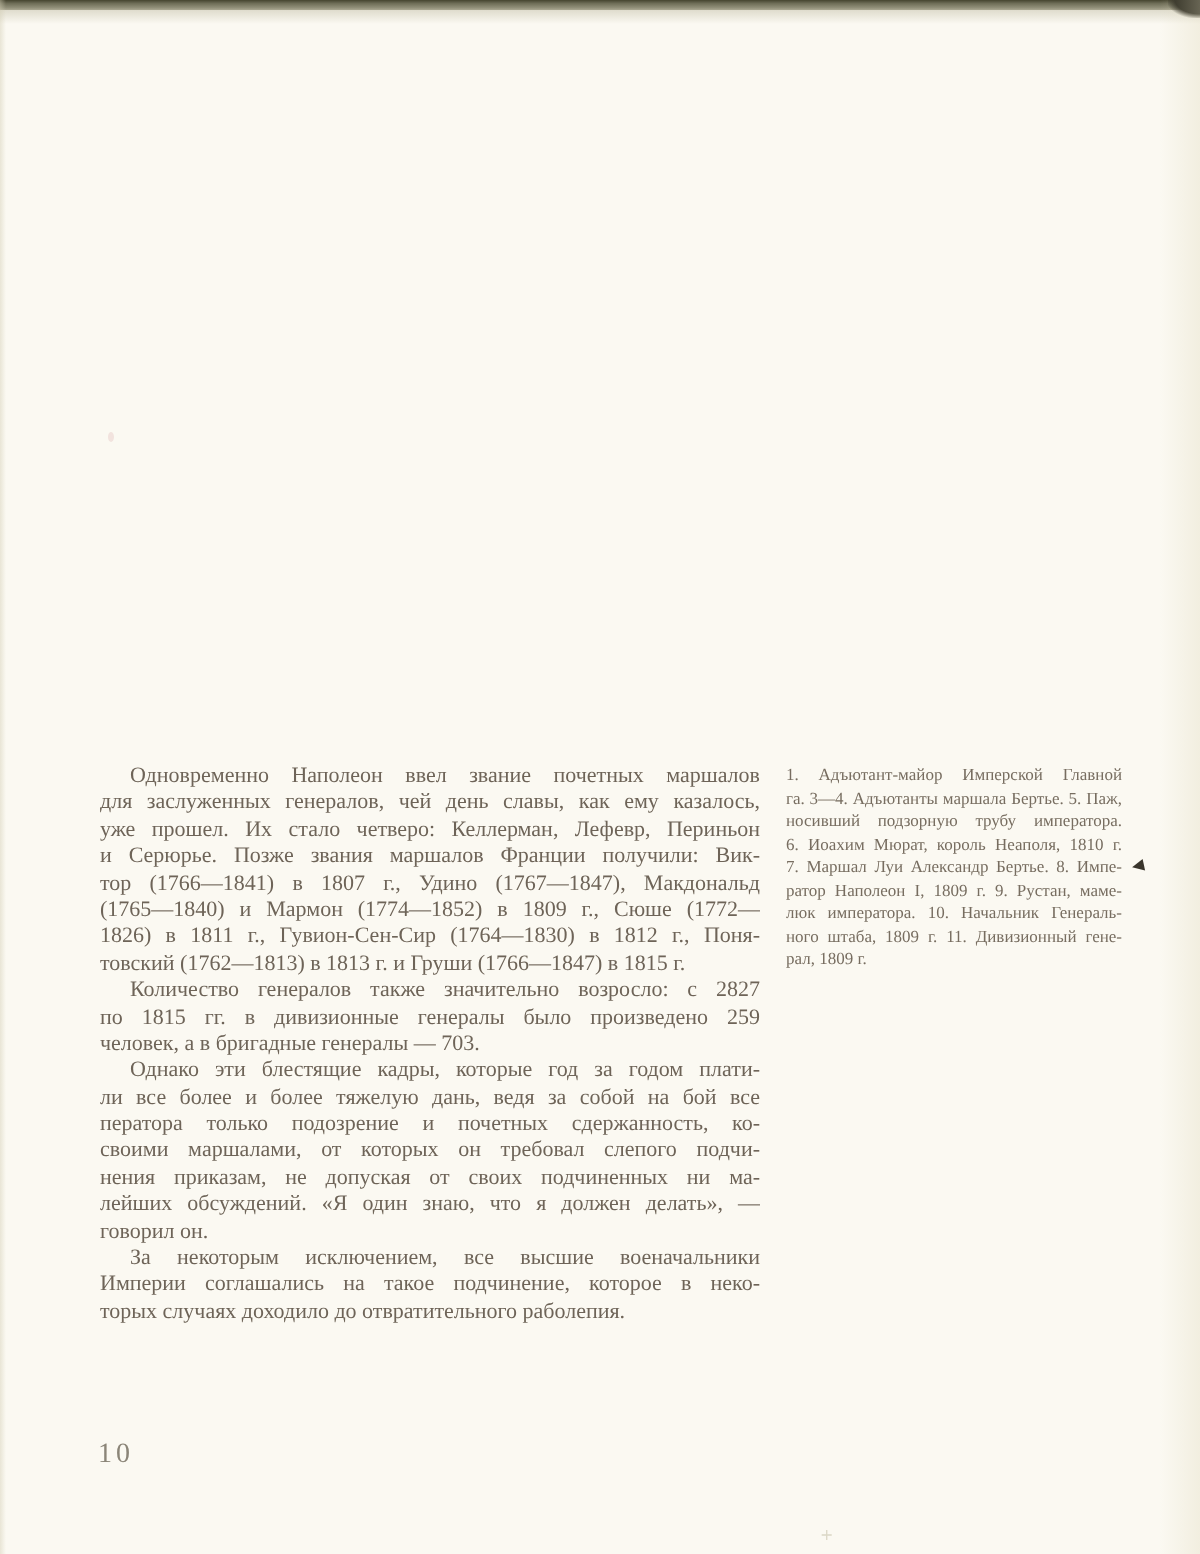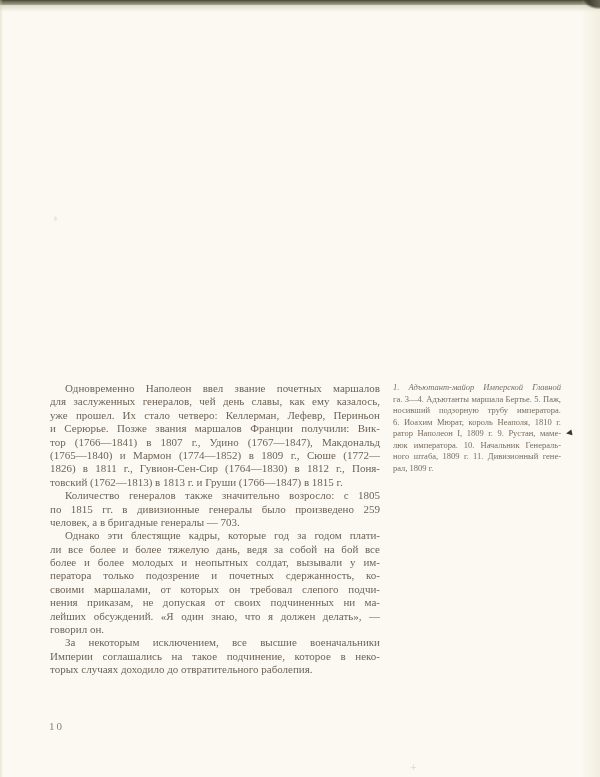"1. Адъютант-майор Имперской Главной" .caption .line.first { font-style: italic -> none }
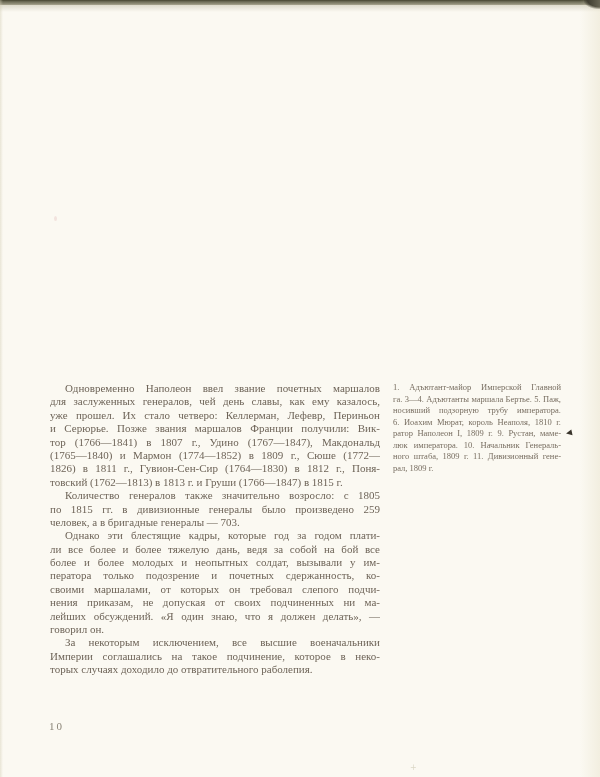"7. Маршал Луи Александр Бертье." div.line { html: none -> <div>7. Маршал Луи Александр Бертье. 8. Импе-</div> }
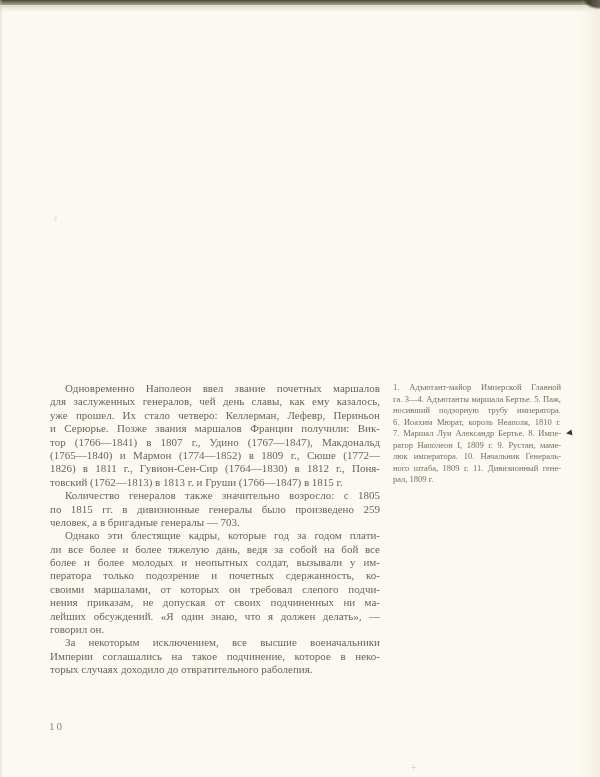"Количество генералов также значительно" div.line { text: 1805 -> 2827 }
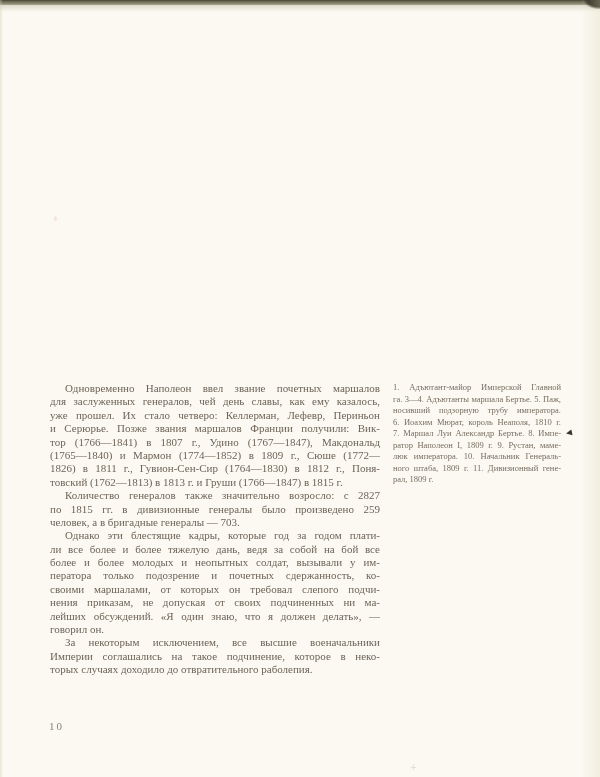"более и более молодых и" div.line { html: <div>более и более молодых и неопытных солдат, вызывали у им-</div> -> none }
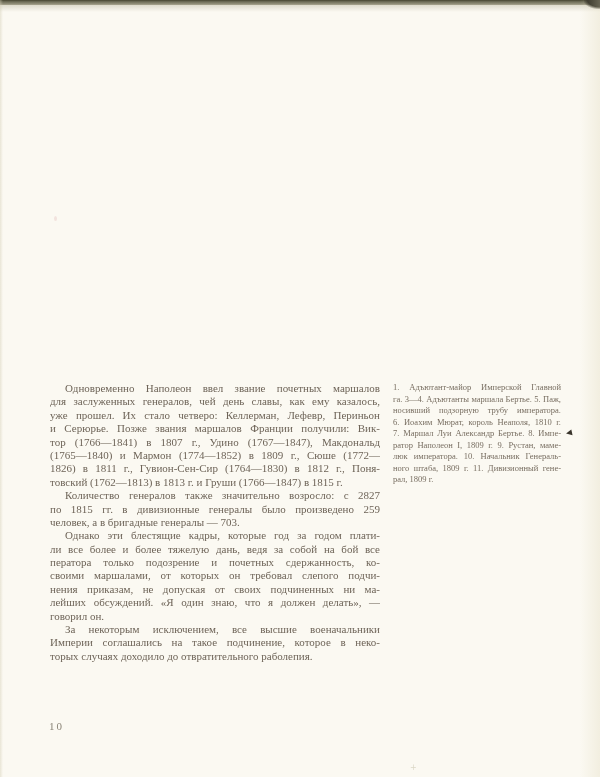"10" .page-number { font-size: 11px -> 14px }
